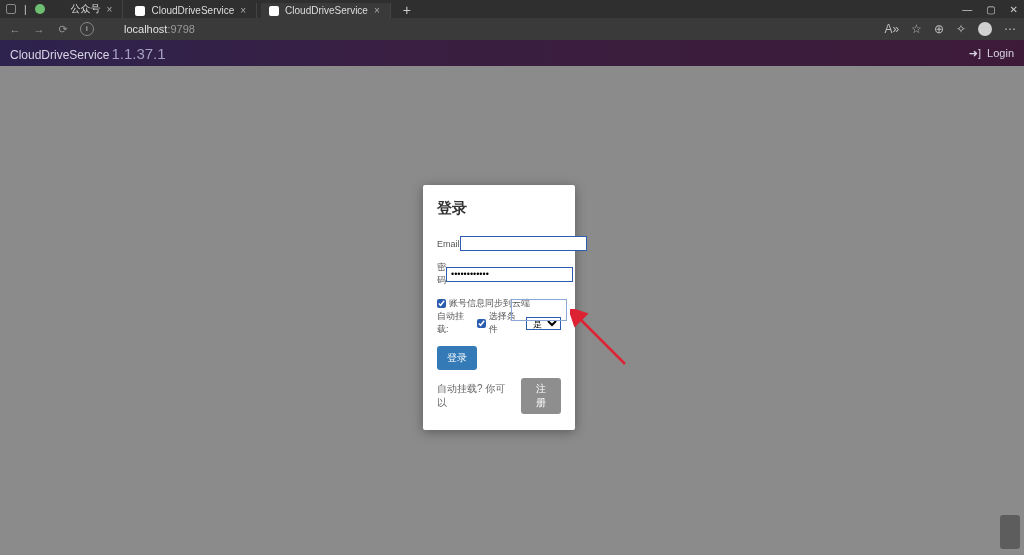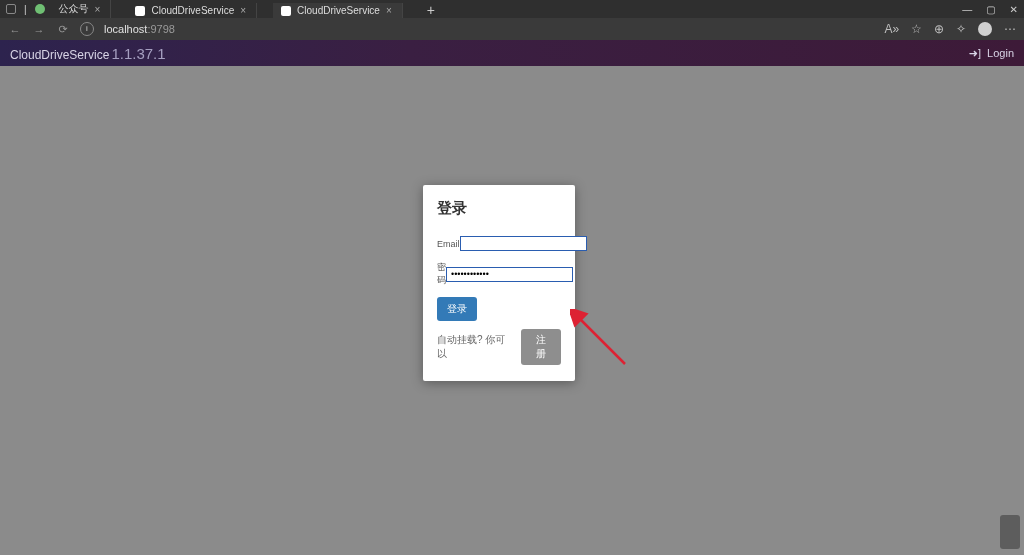"公众号" .tabs { gap: 16px -> 4px; margin-left: 6px -> 18px }
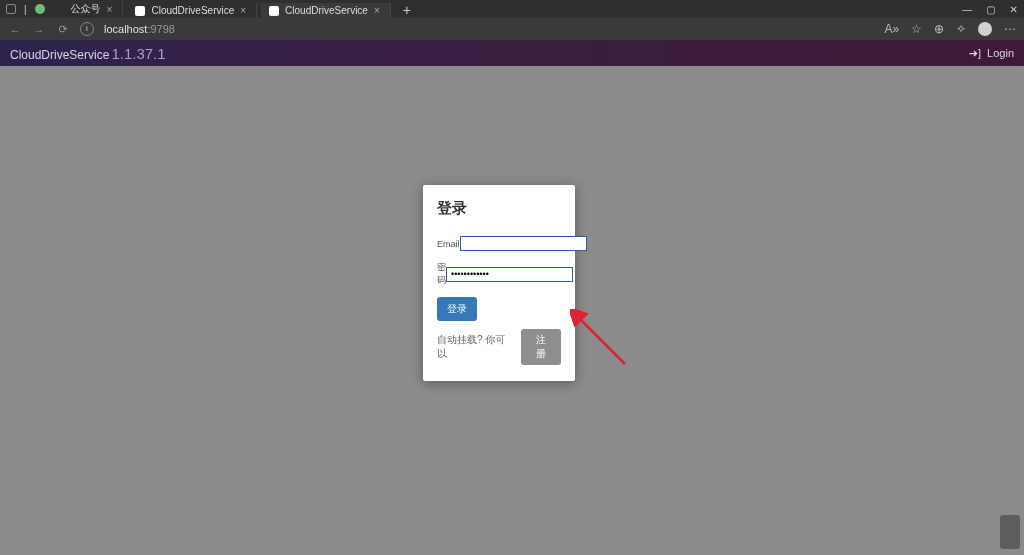"localhost:9798" .url { margin-left: none -> 20px }
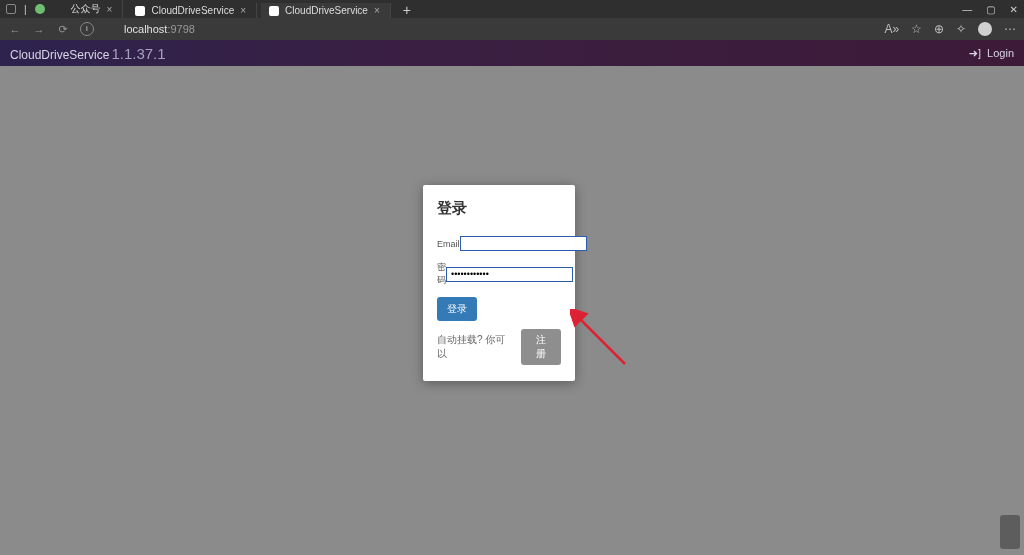"账号信息同步到云端" div.opts { html: none -> <div> <div> <input> <span>账号信息同步到云端</span> </div> <div> <span>自动挂载:</span> <input> <span>选择条件</span> <select> <option>是</option> </select> </div> <div></div> </div> }
